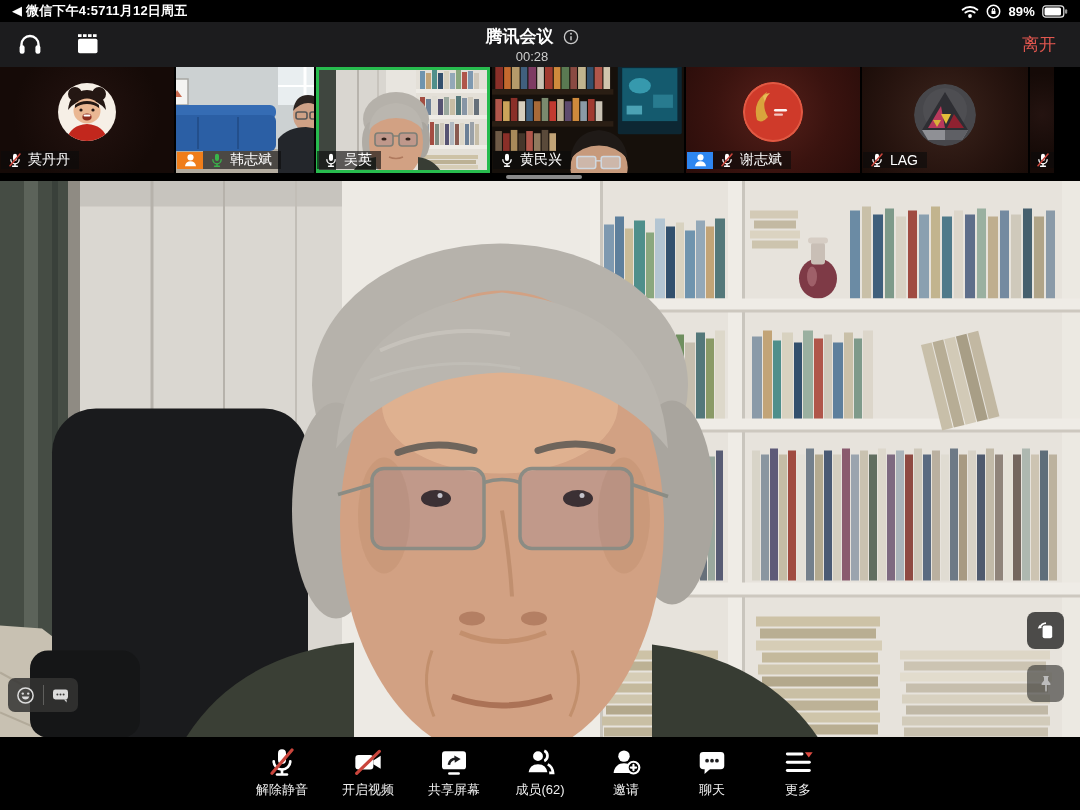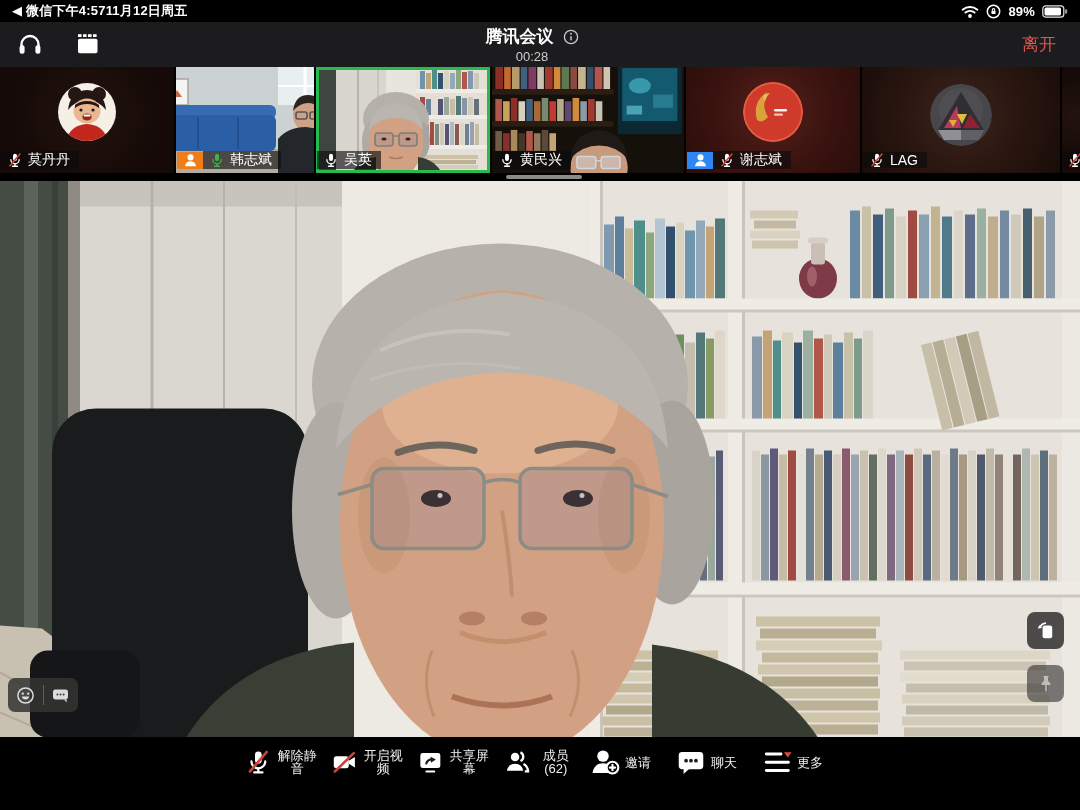"LAG" div.thumb { width: 198px -> 166px }
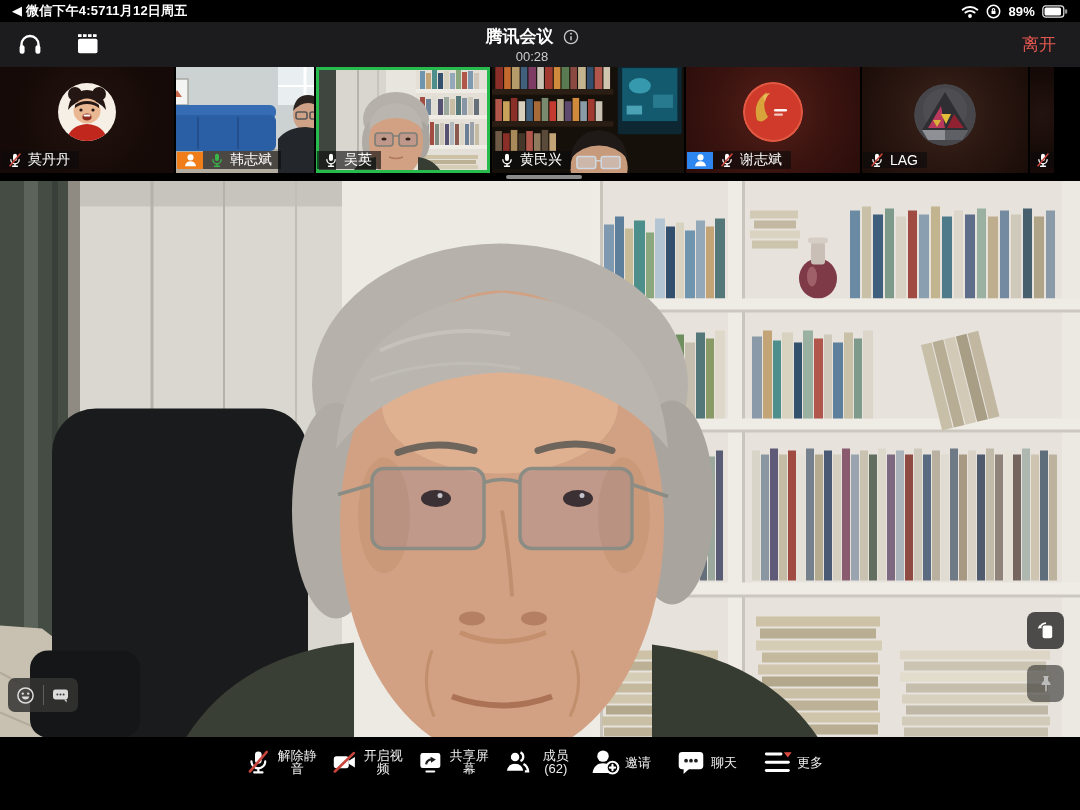"解除静音" .titem { flex-direction: row -> column }
